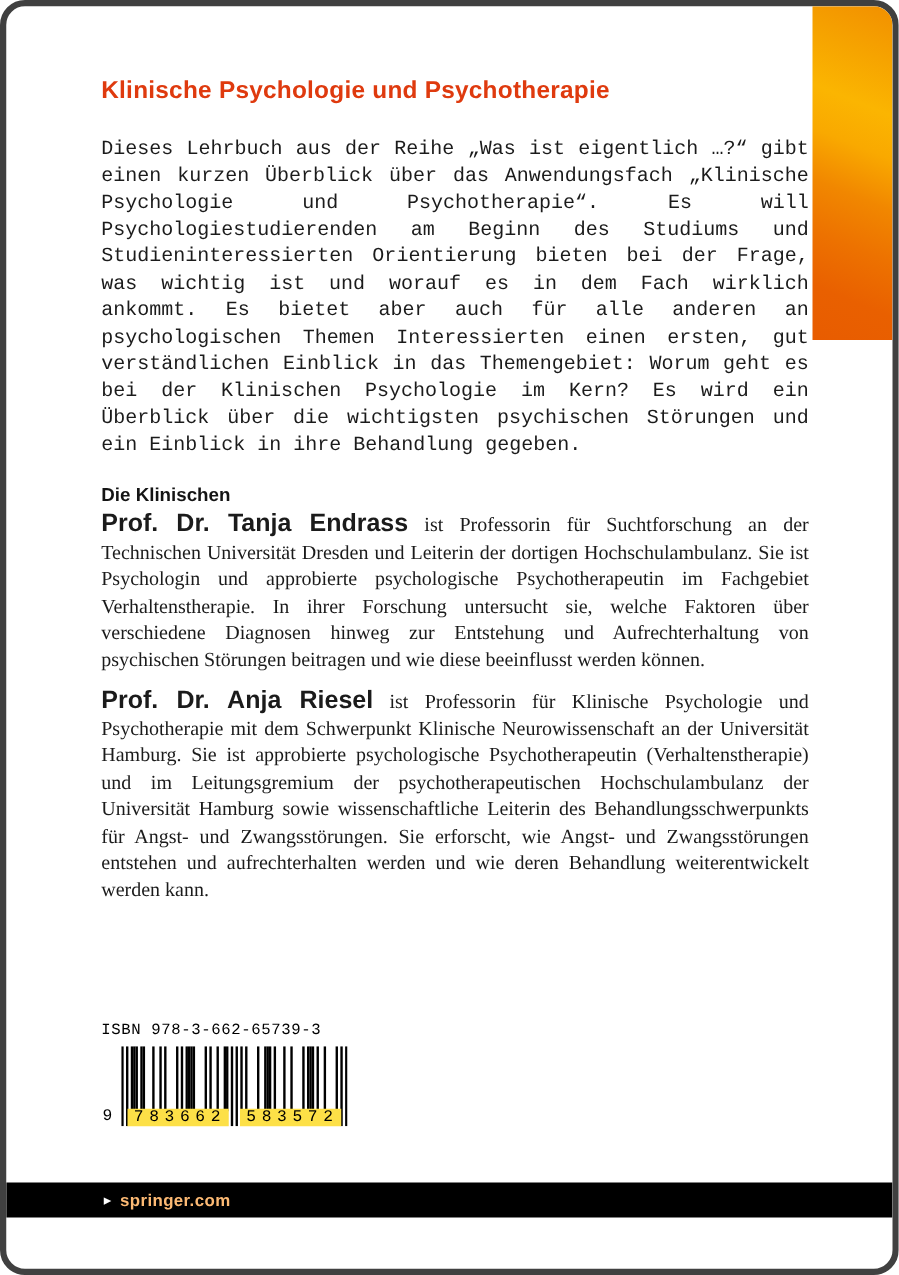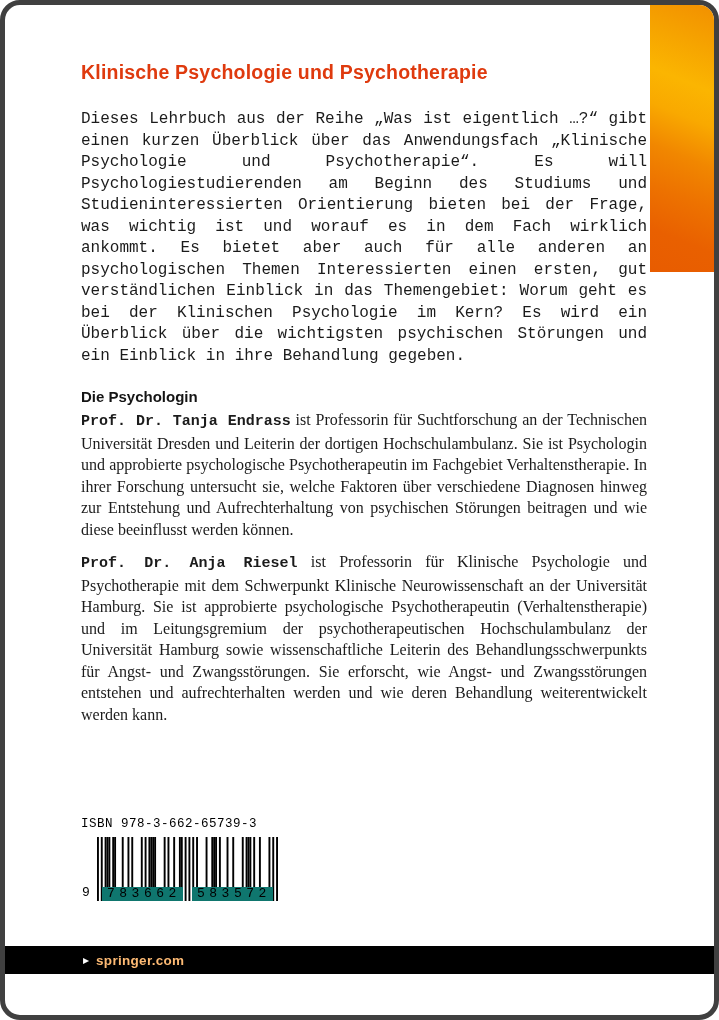"Die Psychologin" h2.authors-heading { text: Psychologin -> Klinischen }
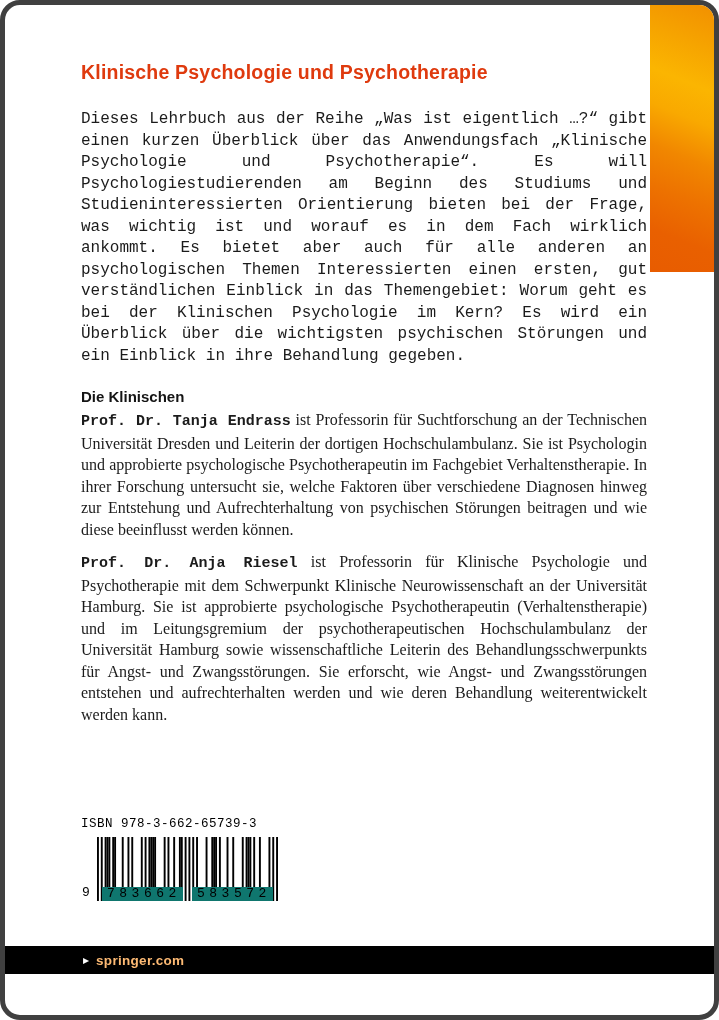"Prof. Dr. Tanja Endrass" .author b { font-family: Liberation Mono, monospace -> Liberation Sans, sans-serif; font-size: 15px -> 20px }
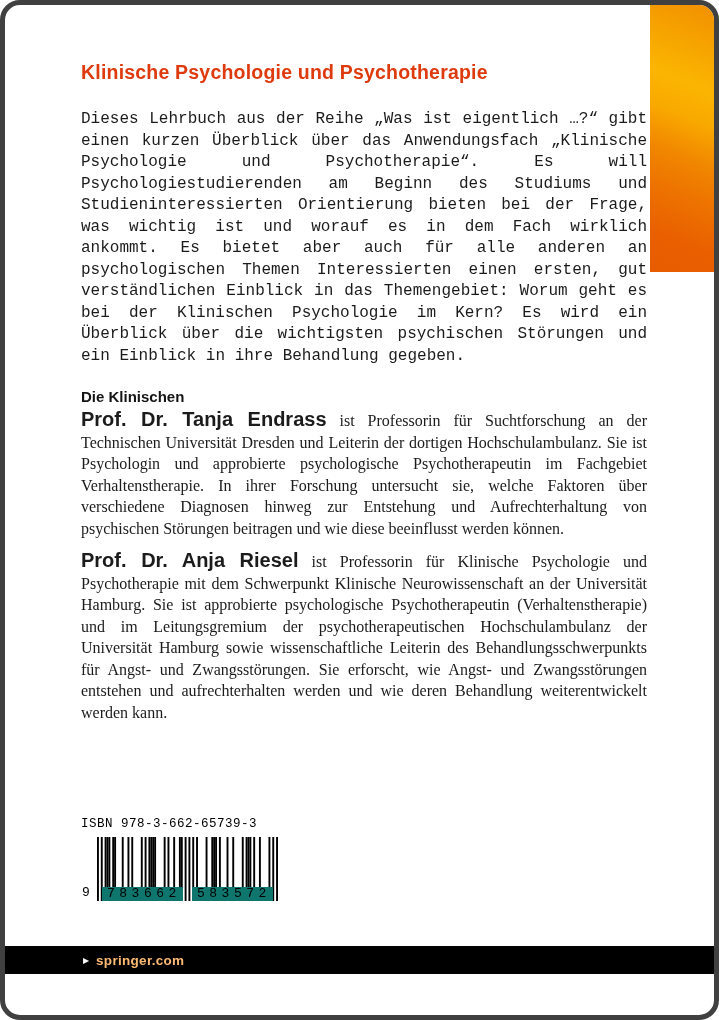"783662" .bc-g1, .bc-g2 { background: #0f766e -> #fde047 }
